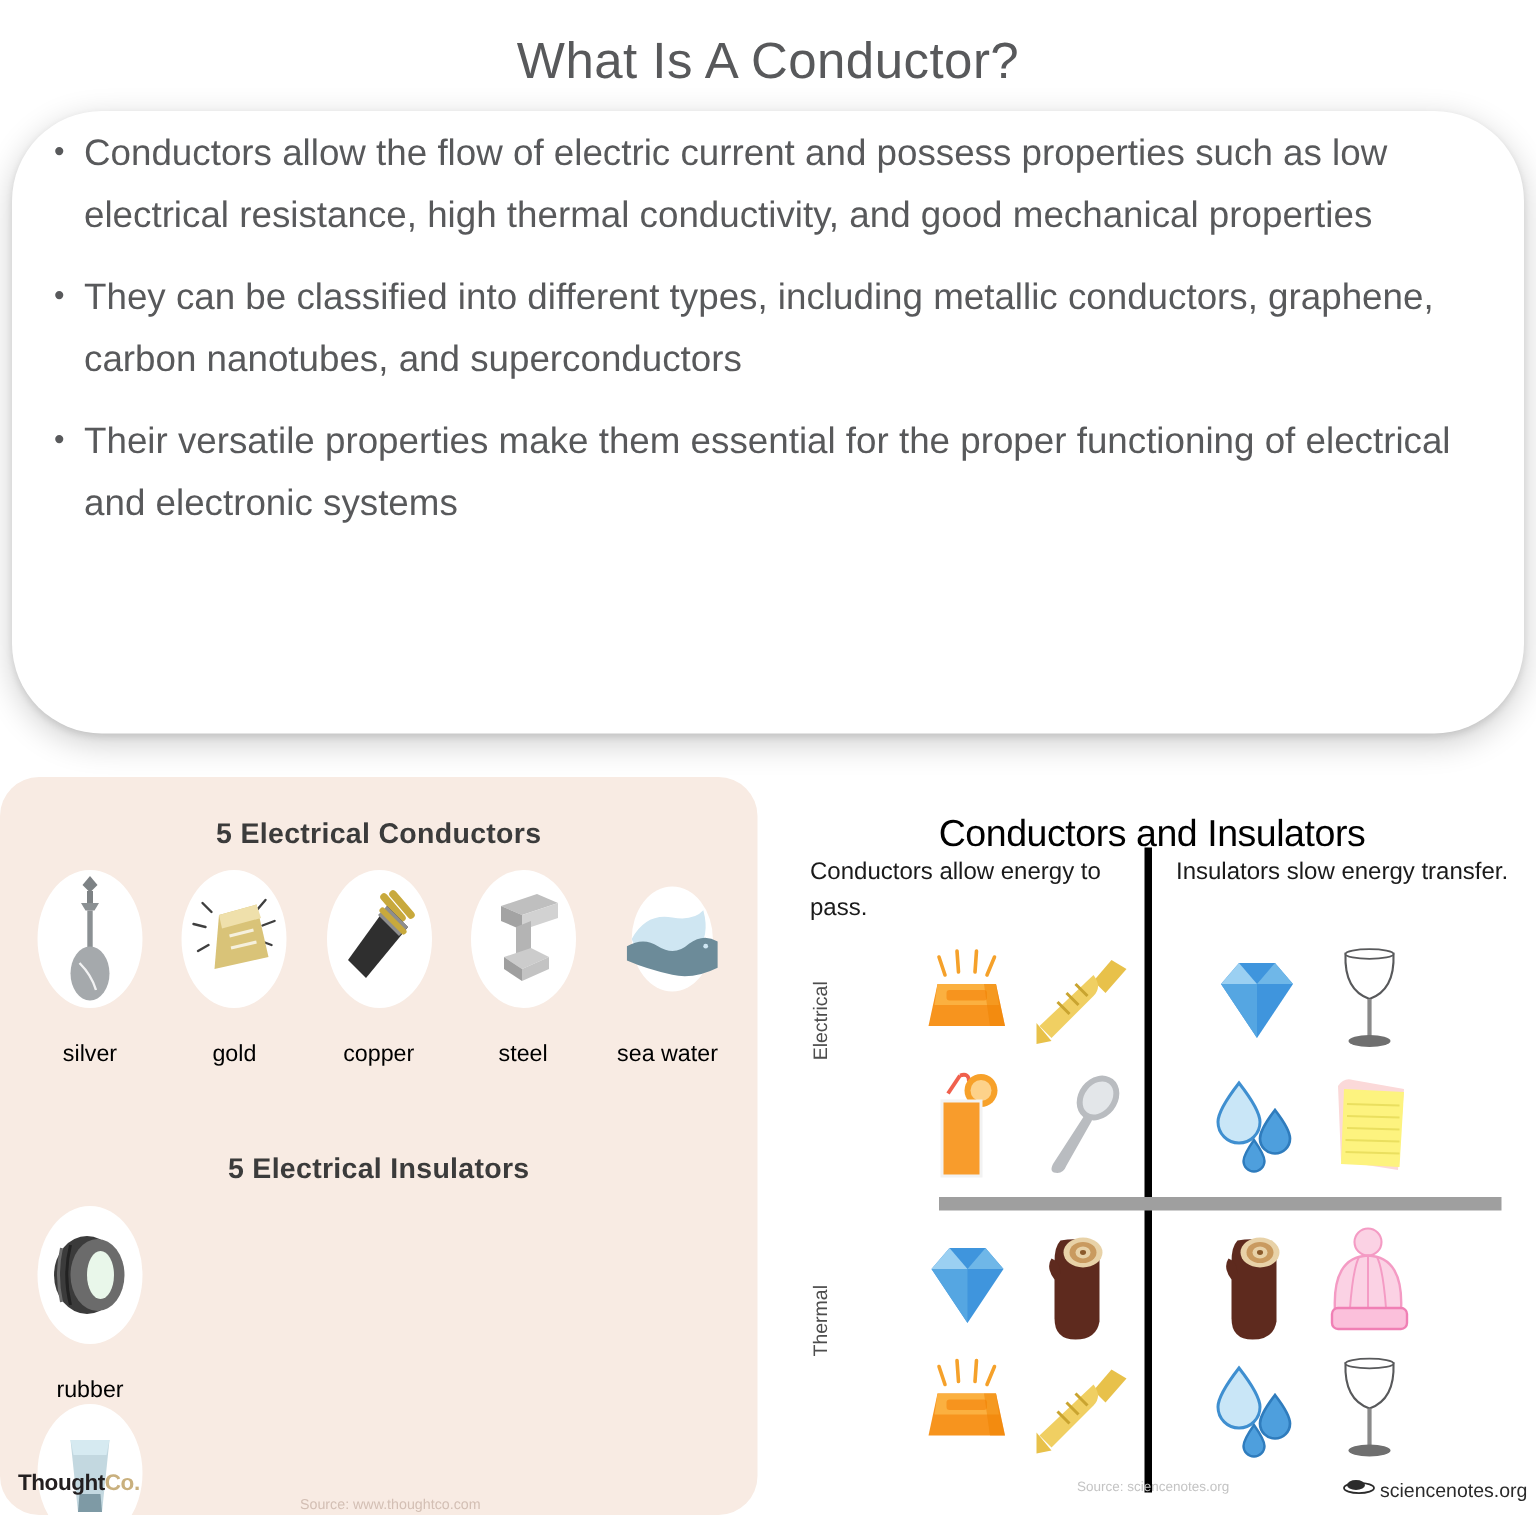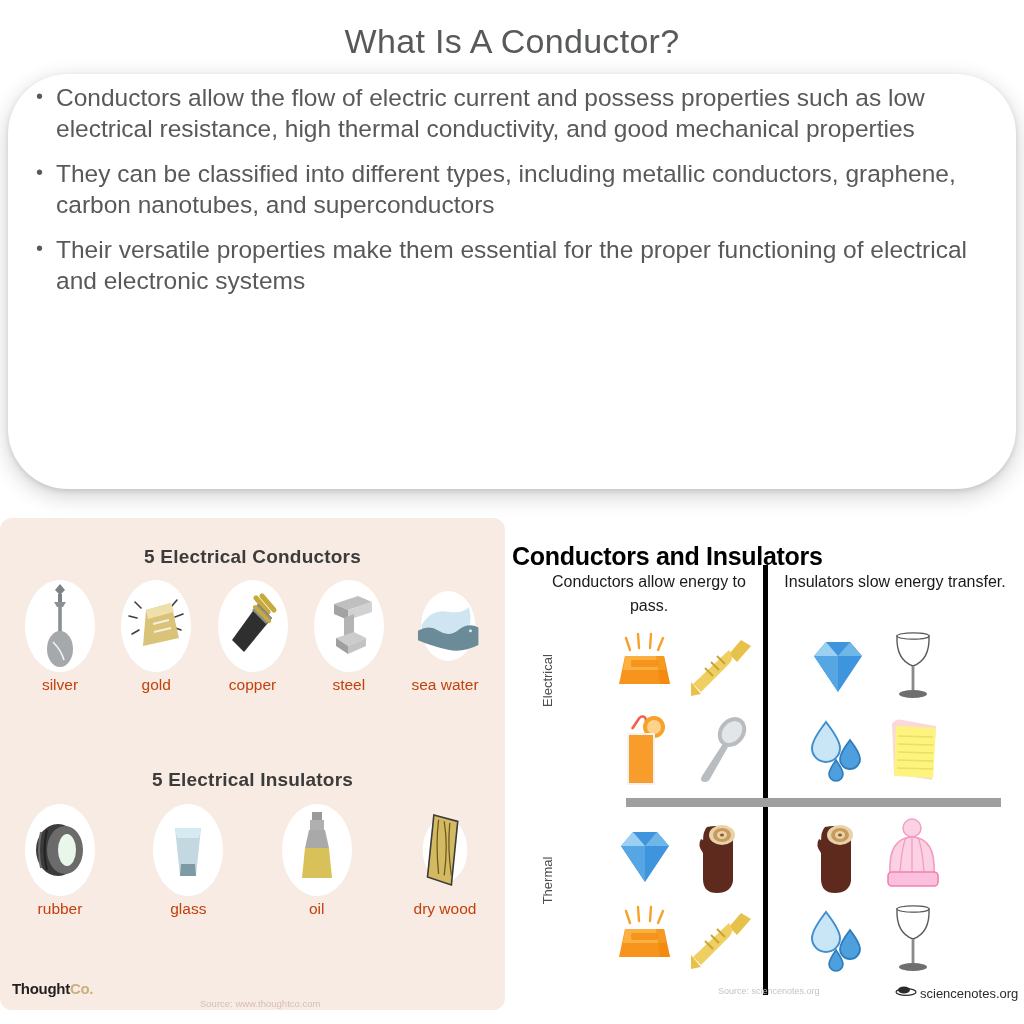"Conductors allow the flow of" #bullet-list li { line-height: 31px -> 41px }
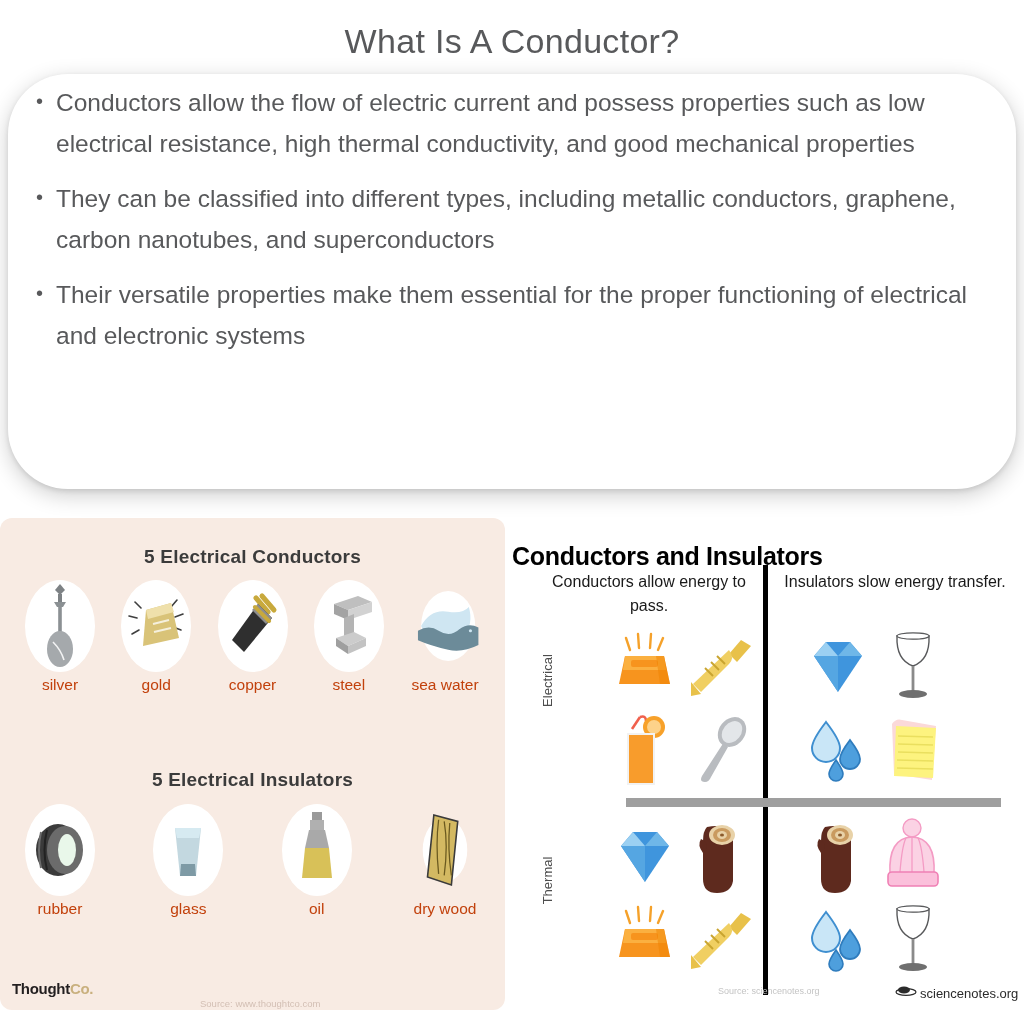"5 Electrical Conductors" #left-panel { border-radius: 12px -> 26px }
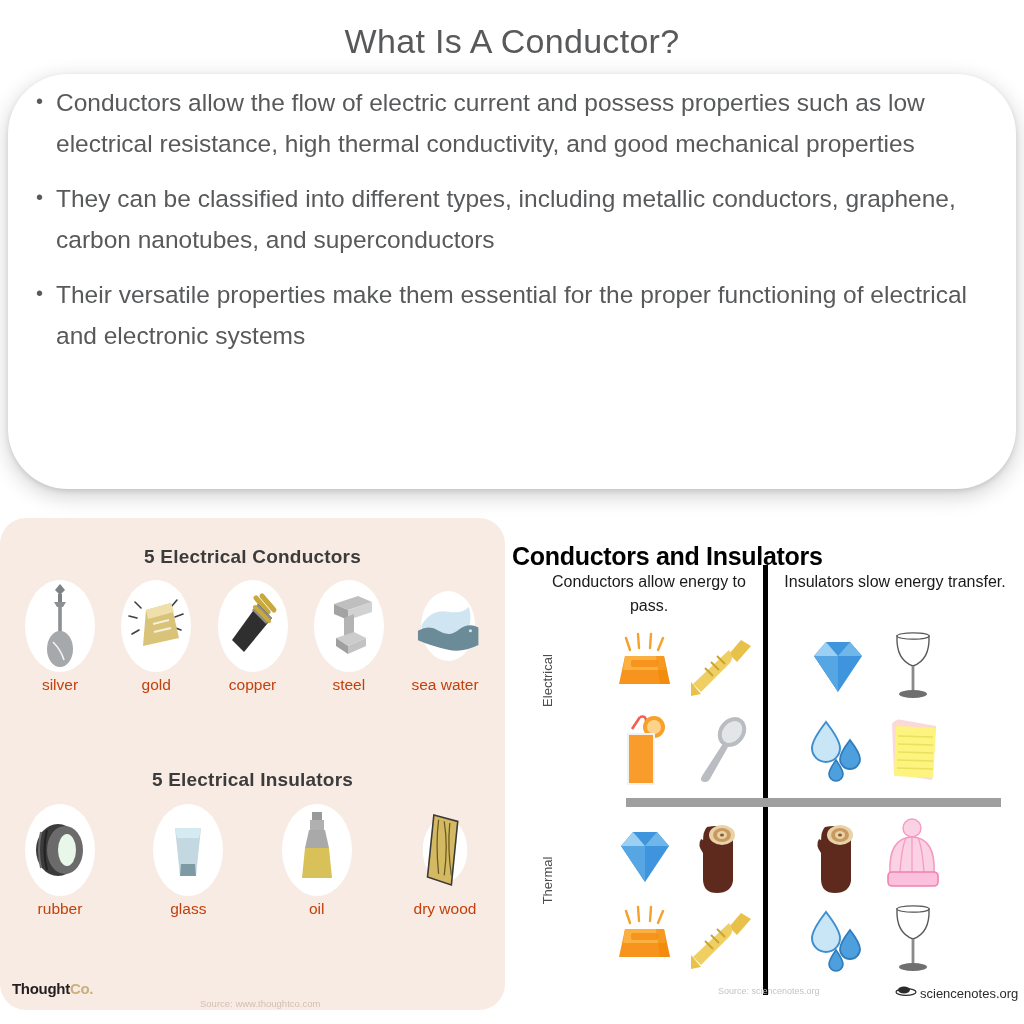"Conductors and Insulators" #rp-title { font-weight: bold -> normal; text-align: left -> center }
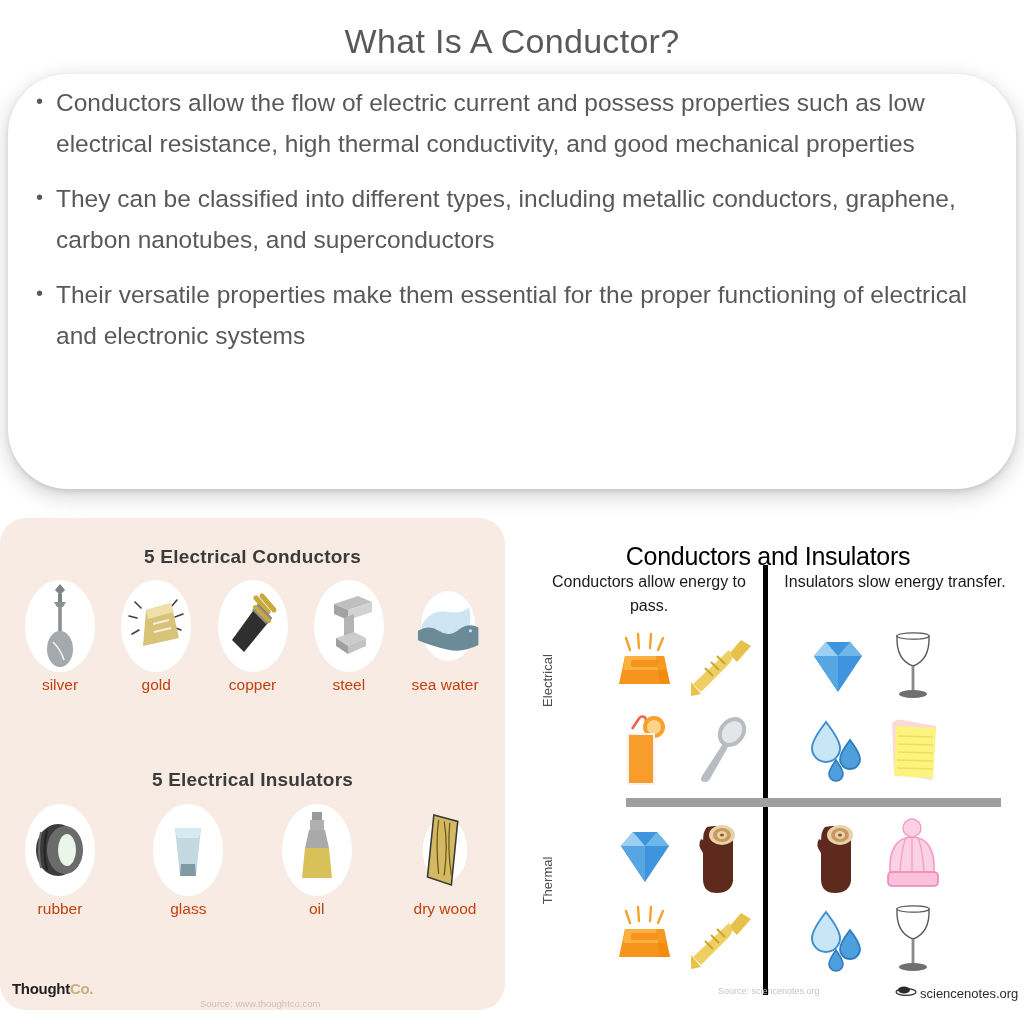"Conductors allow energy to pass." .rp-sub { text-align: center -> none }
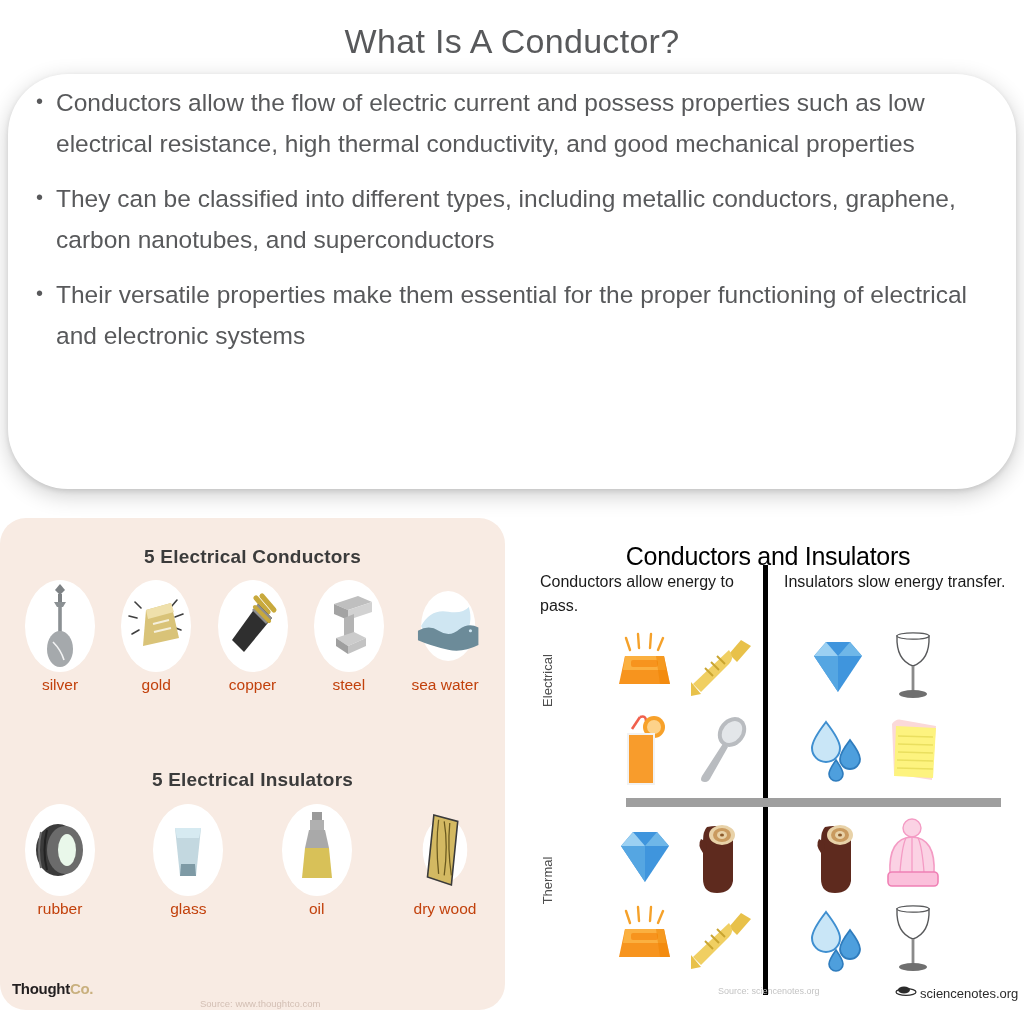"silver" .item-label { color: #c2410c -> #000000; margin-top: 4px -> 22px }
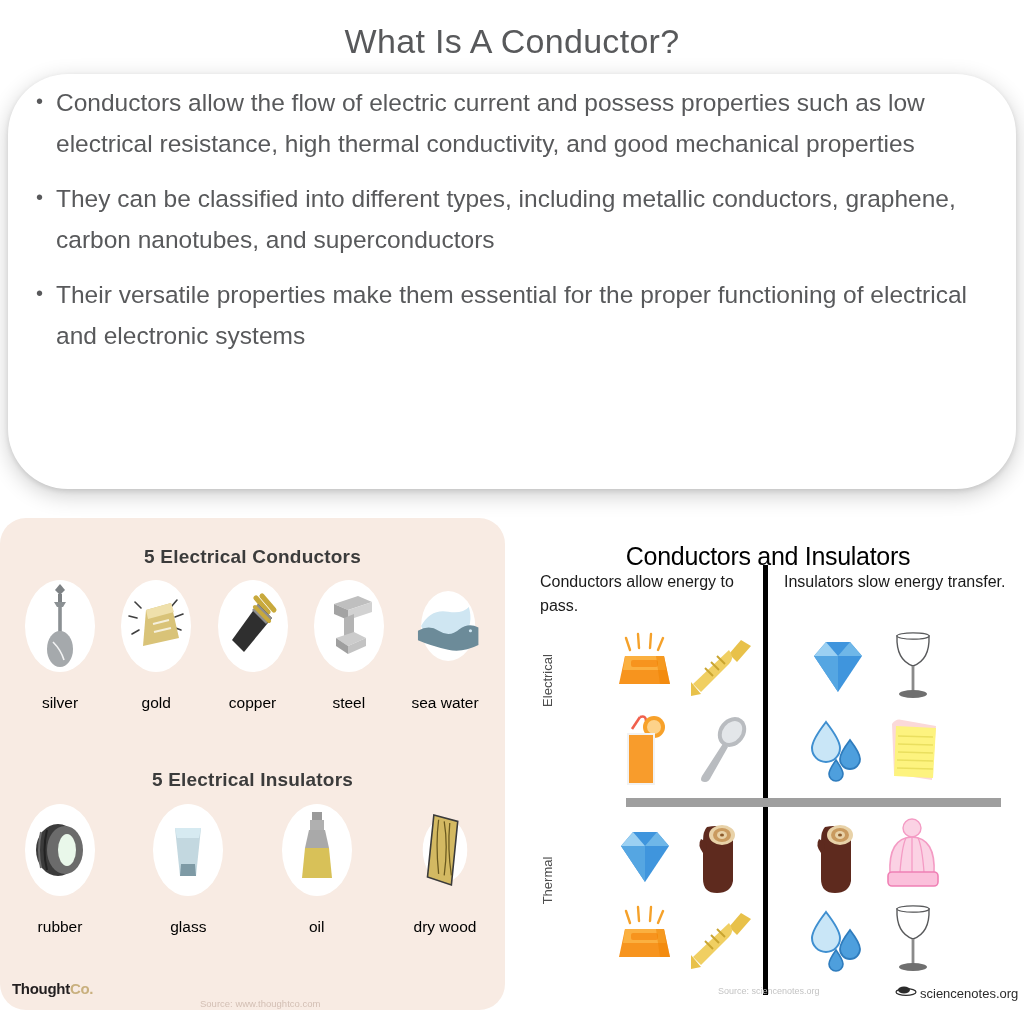"rubber" #row-insulators { flex-direction: none -> column }
